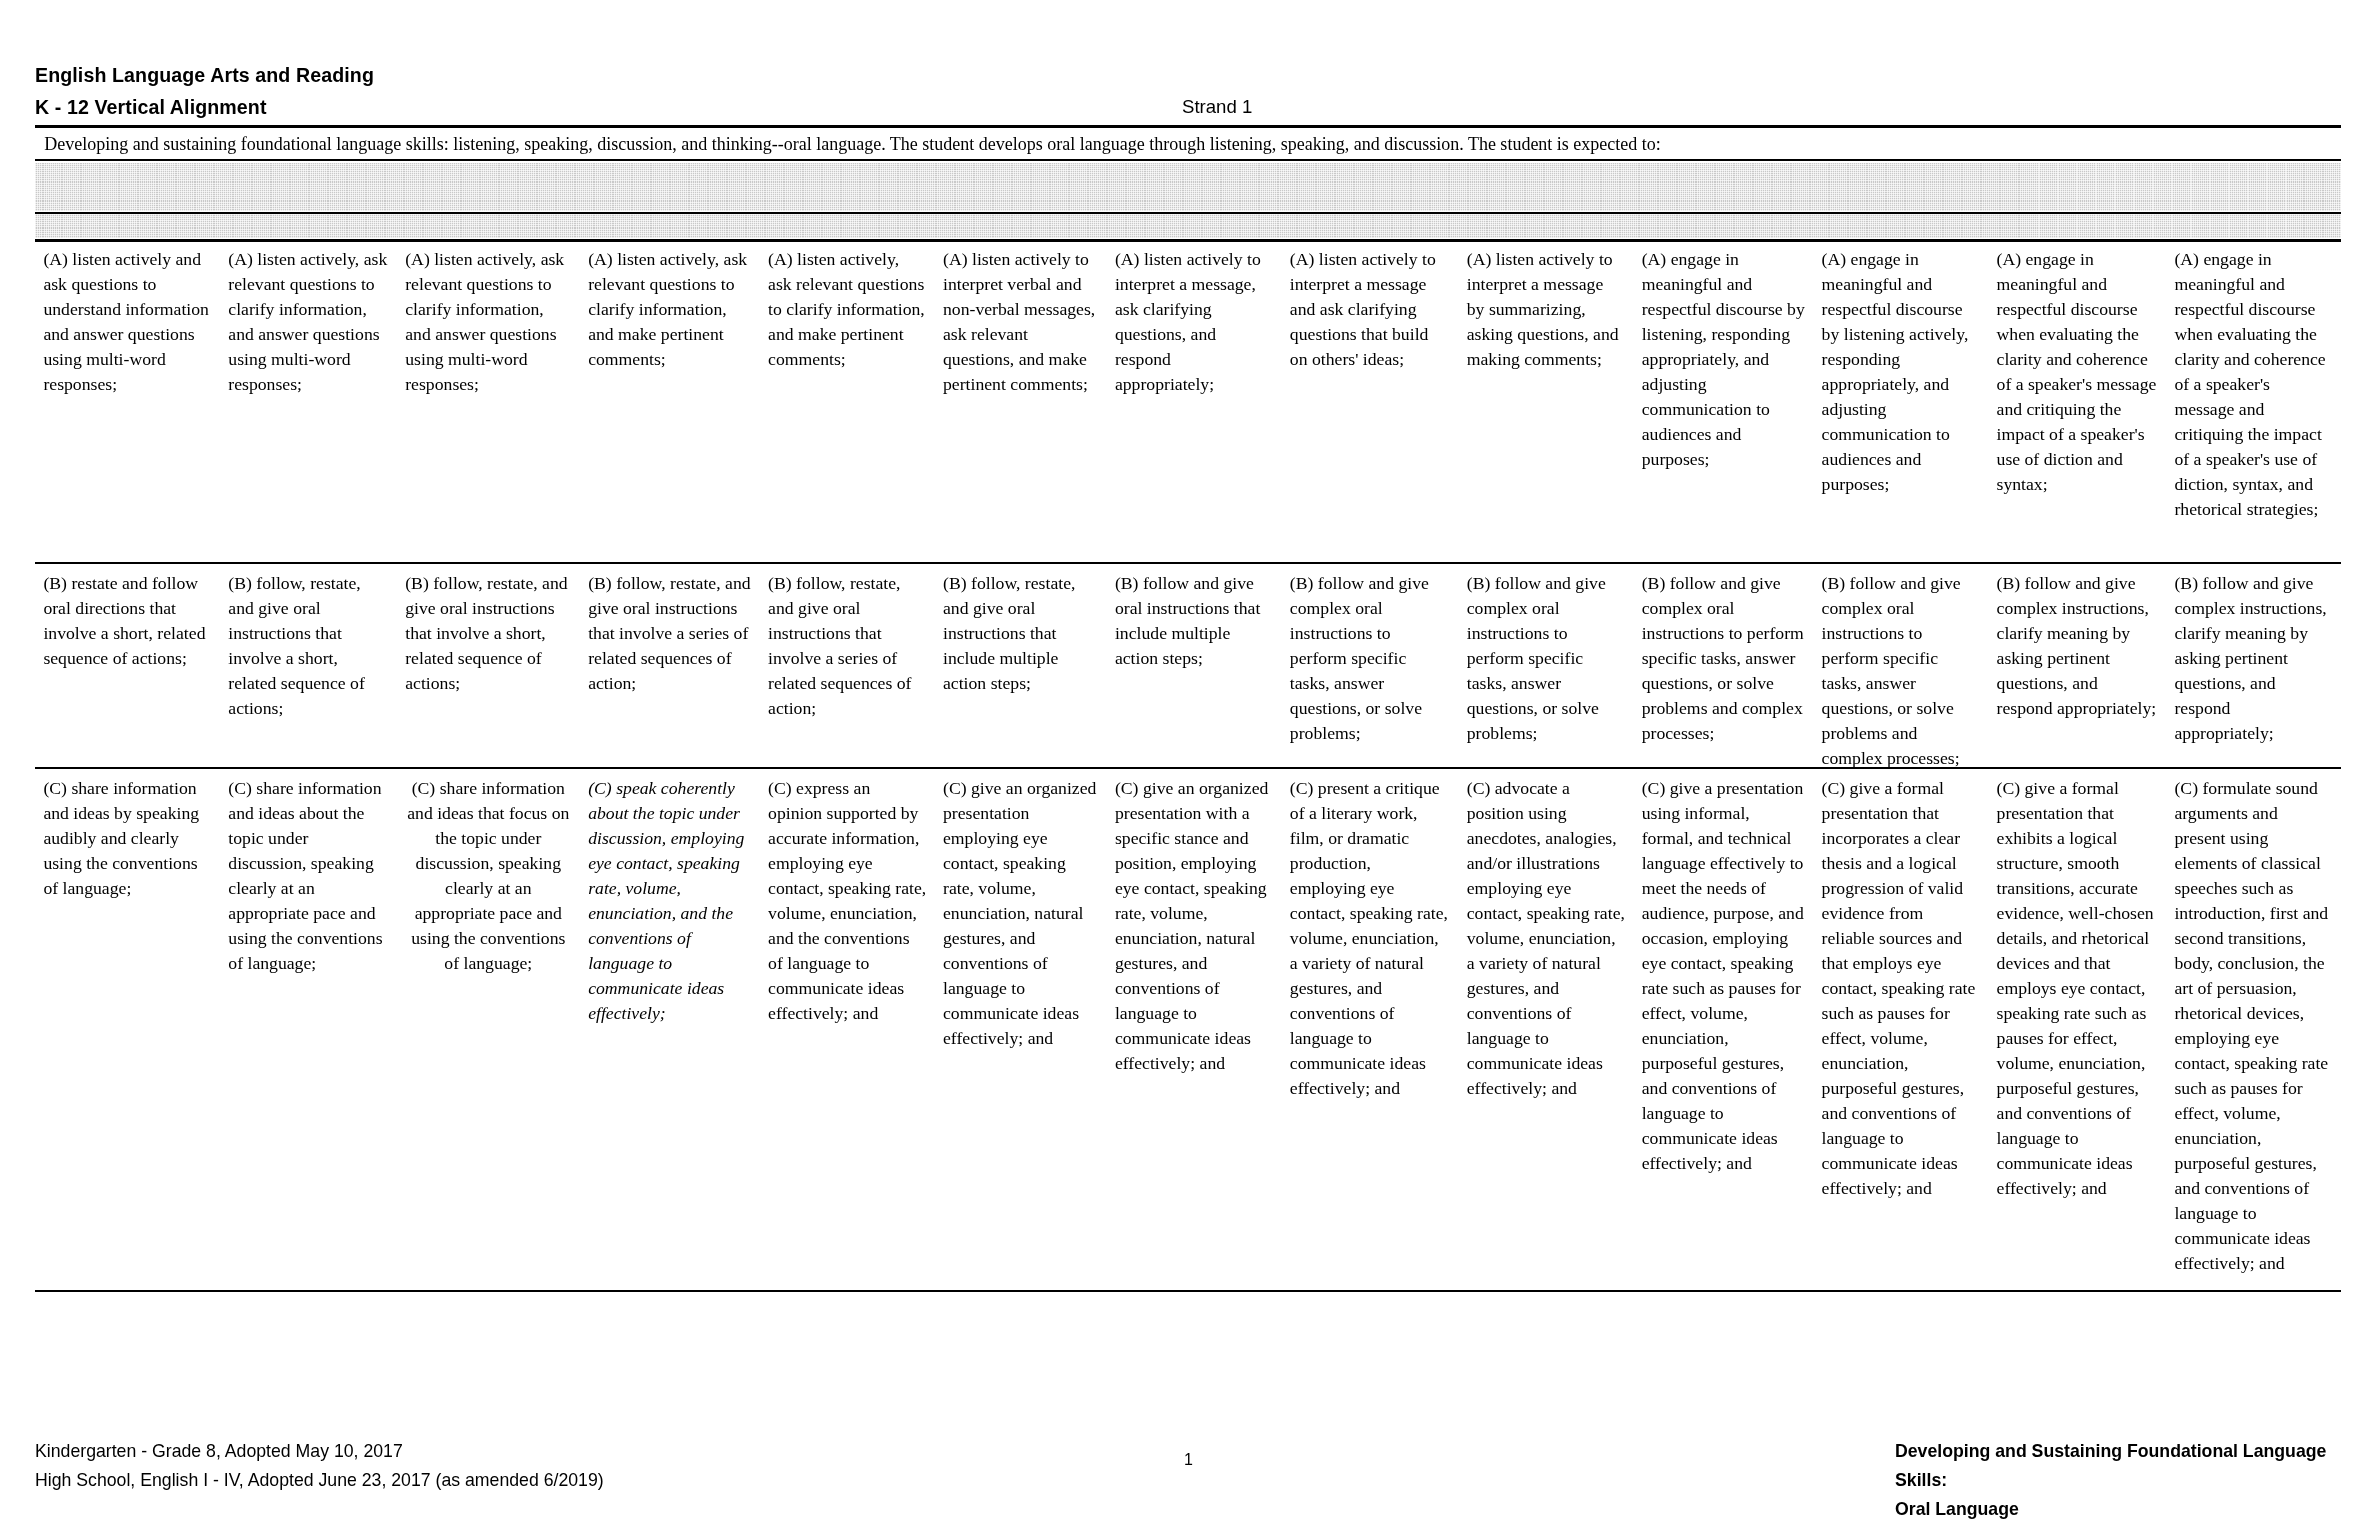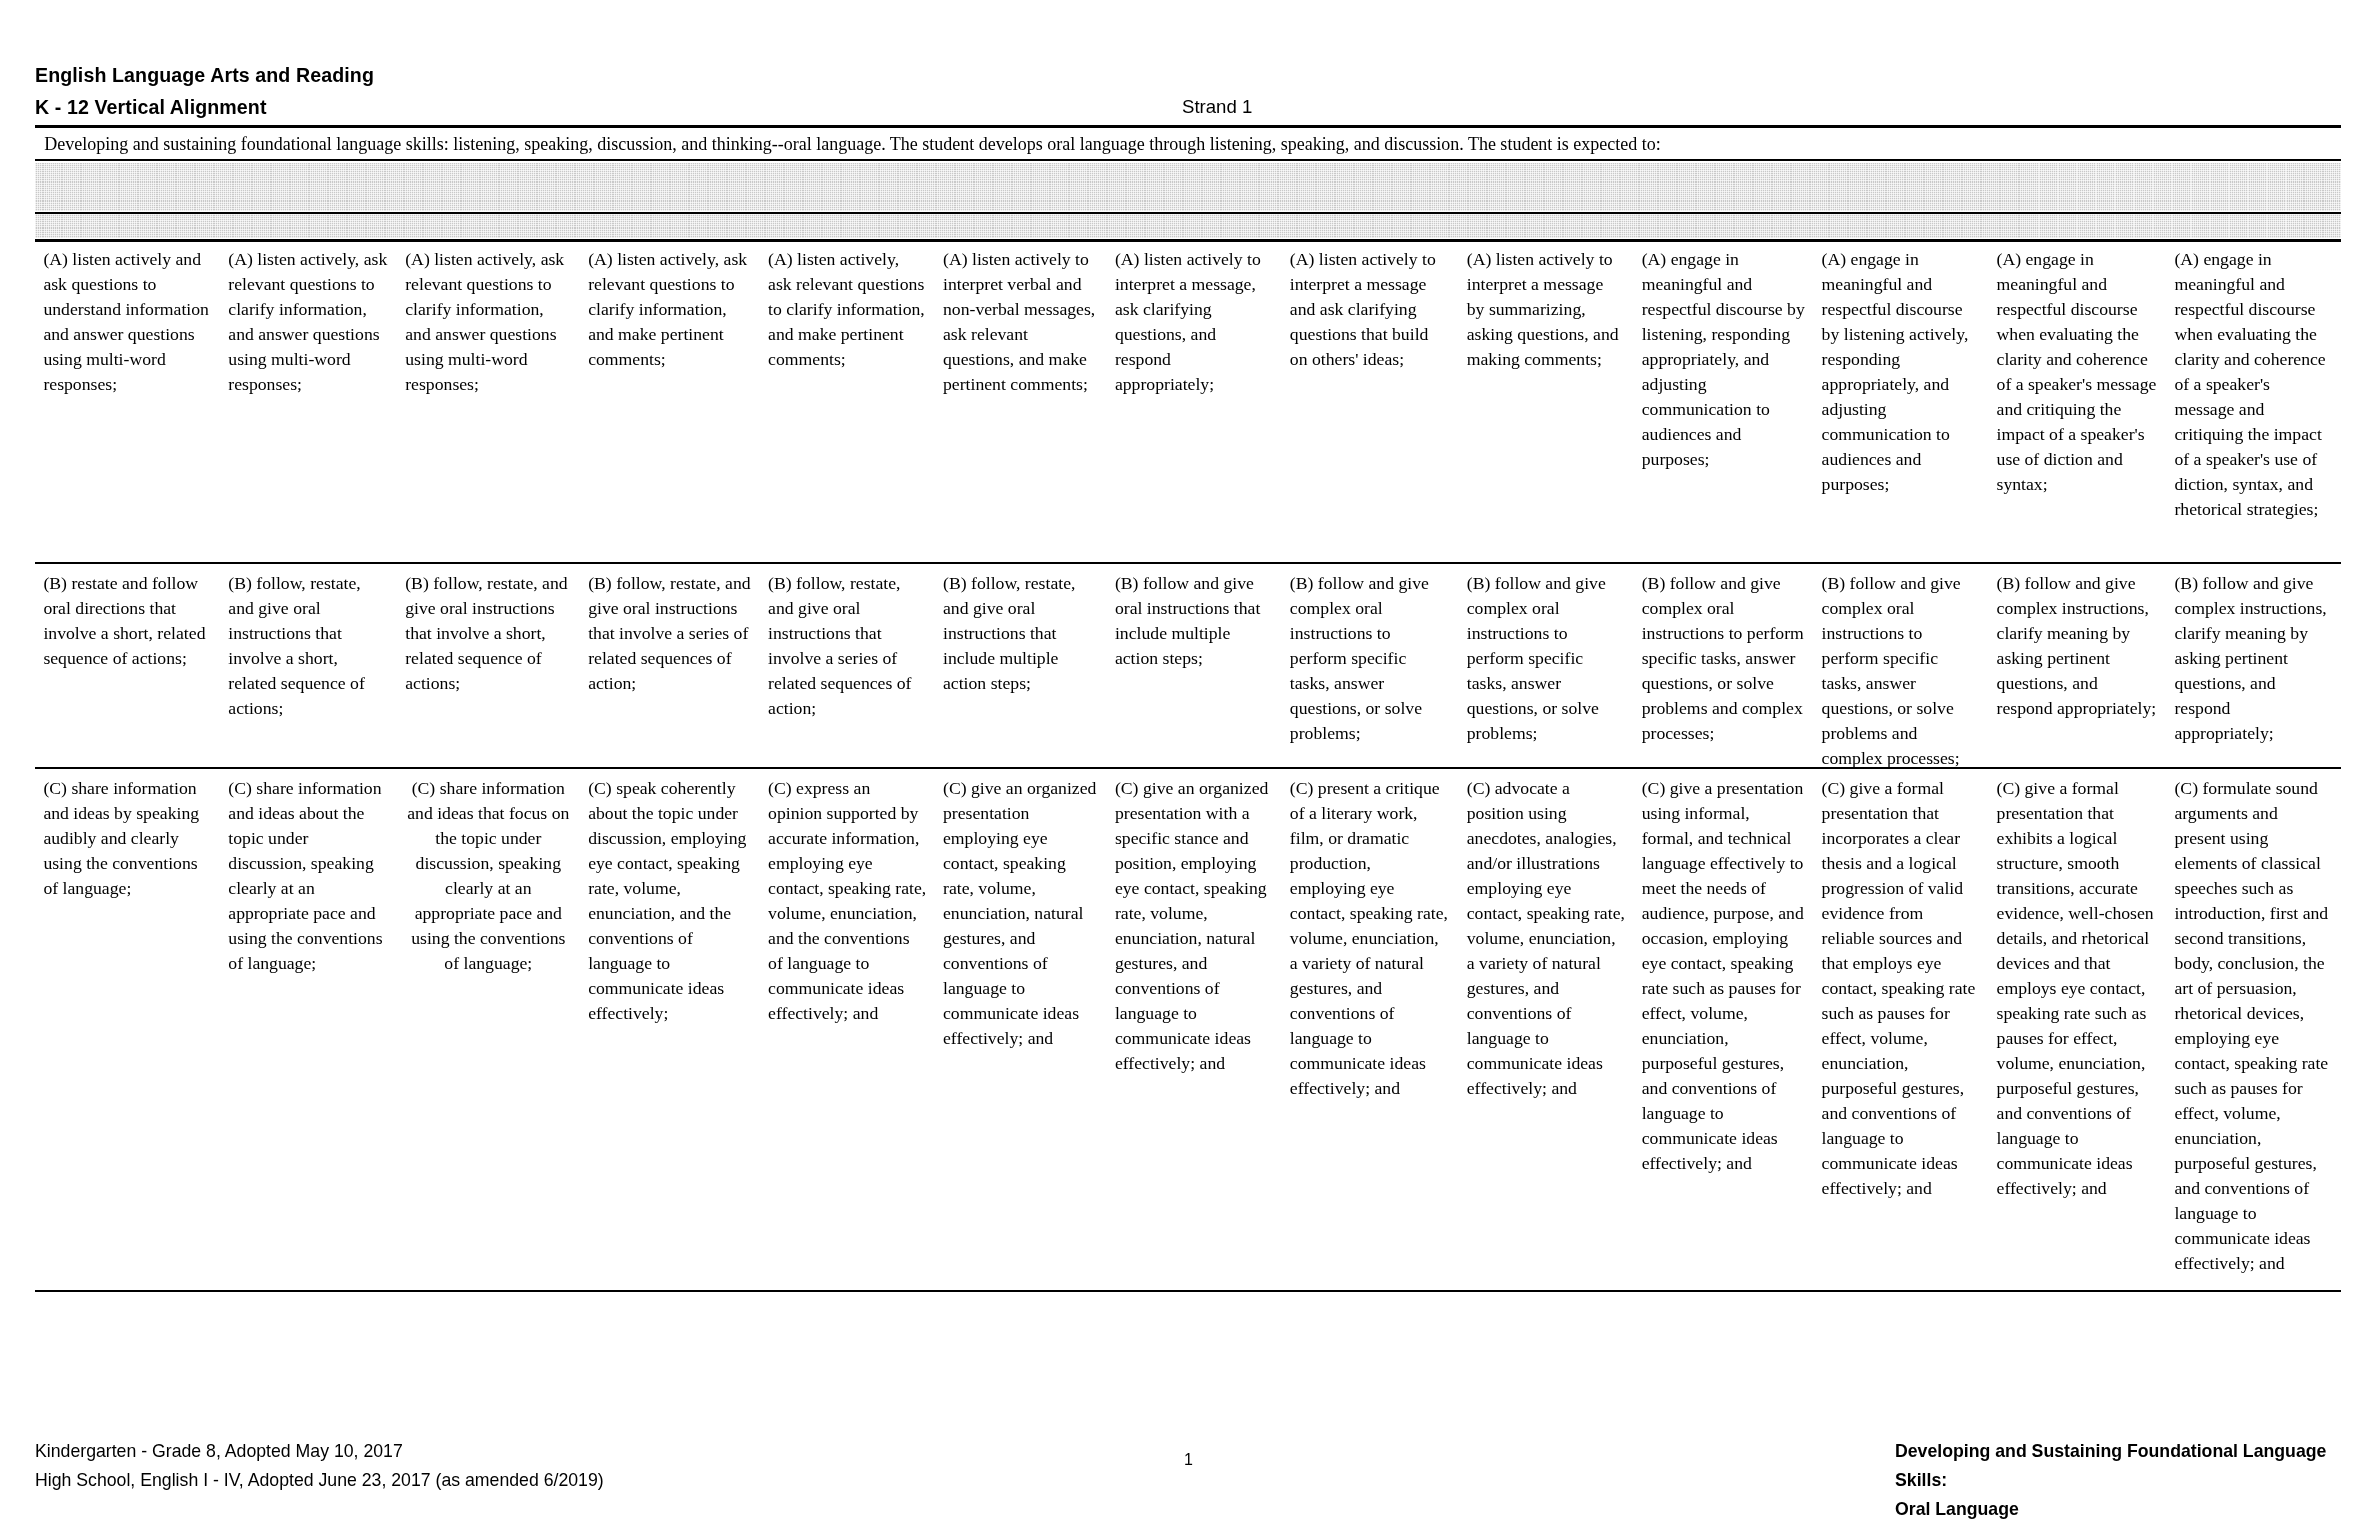"(C) speak coherently about the" div.cell { font-style: none -> italic }
